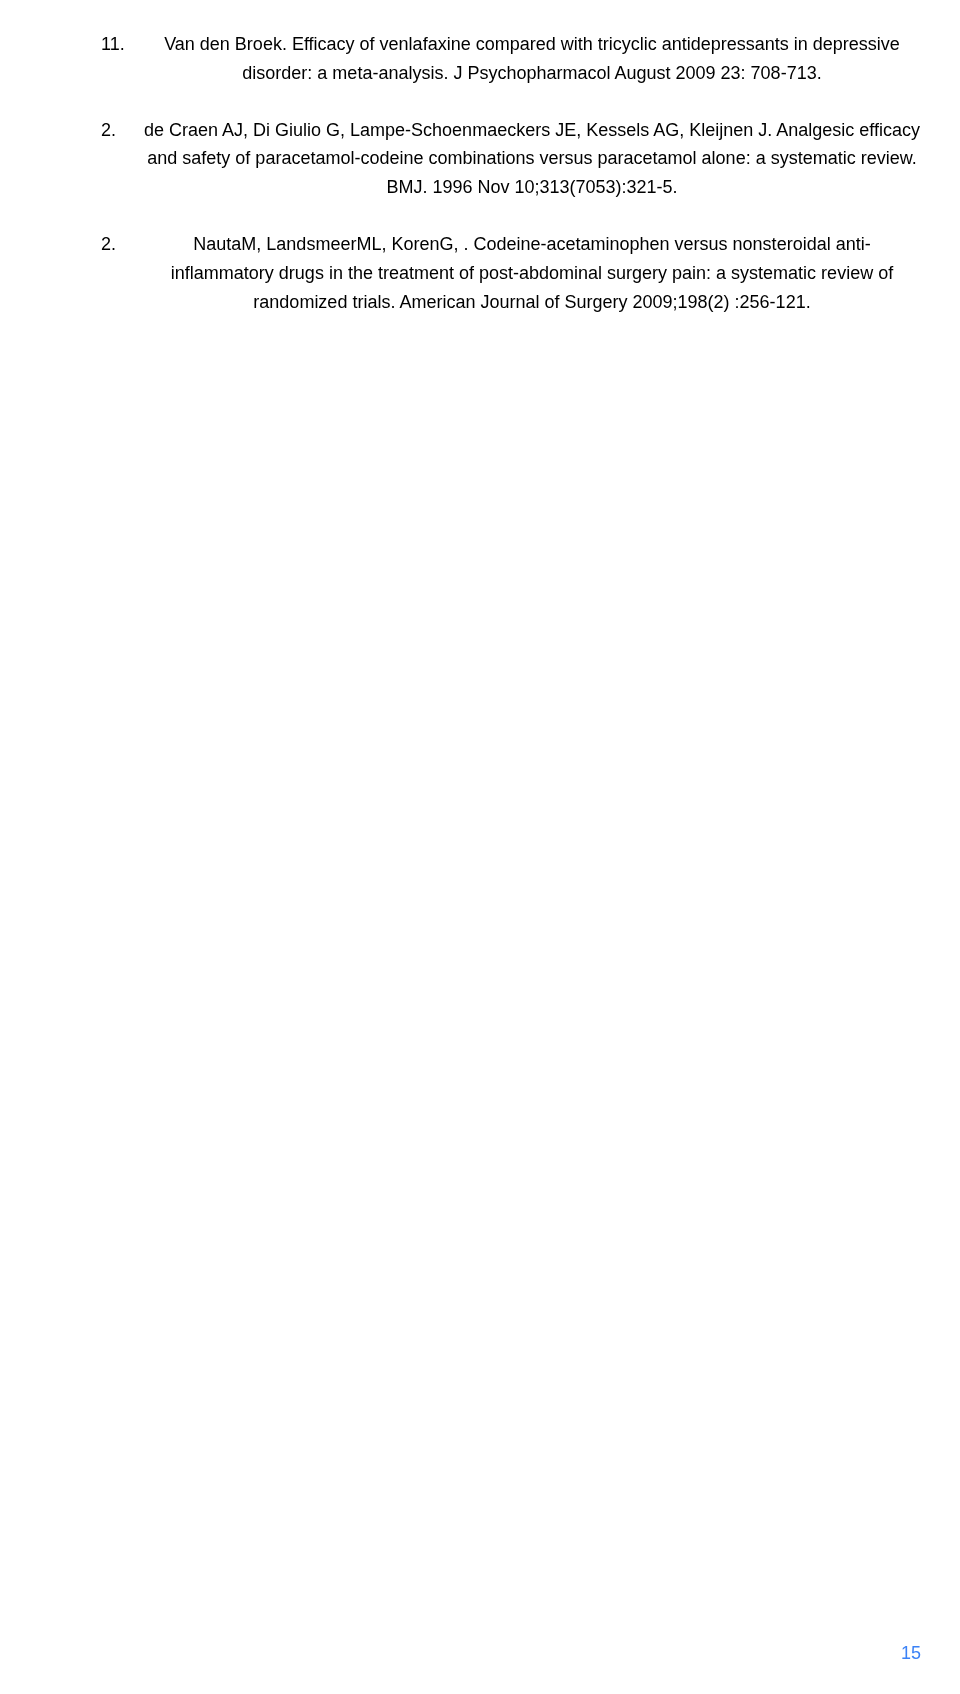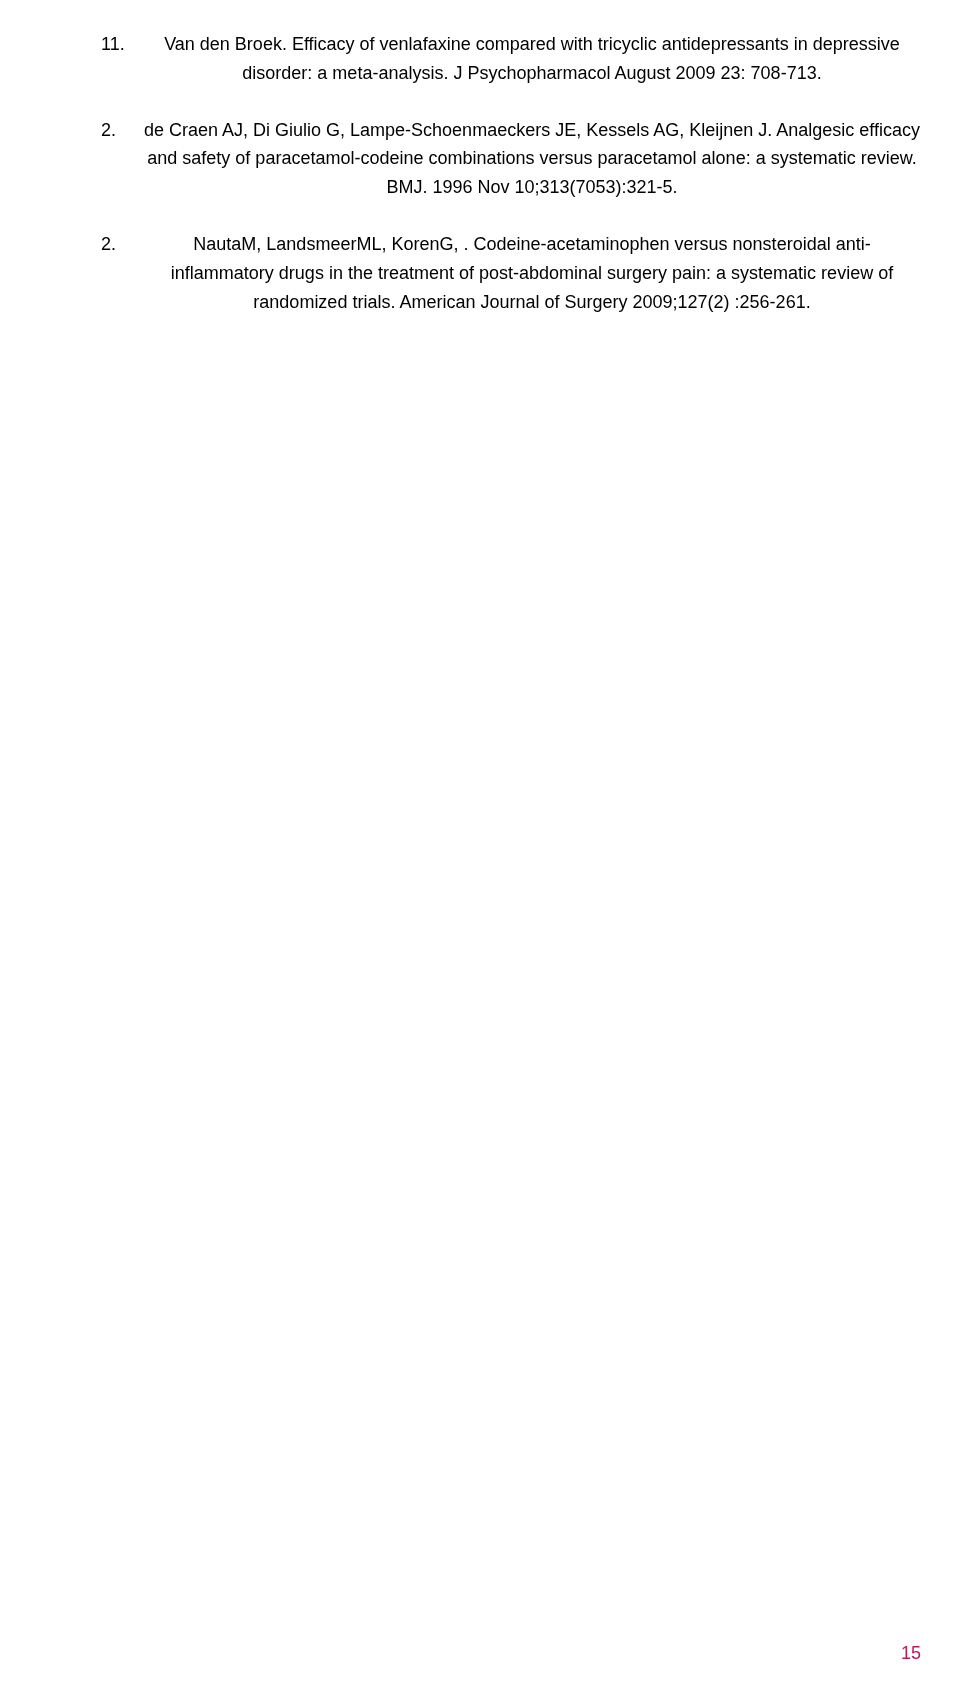"NautaM, LandsmeerML, KorenG, ." span.reference-text { text: 127(2) :256-261 -> 198(2) :256-121 }
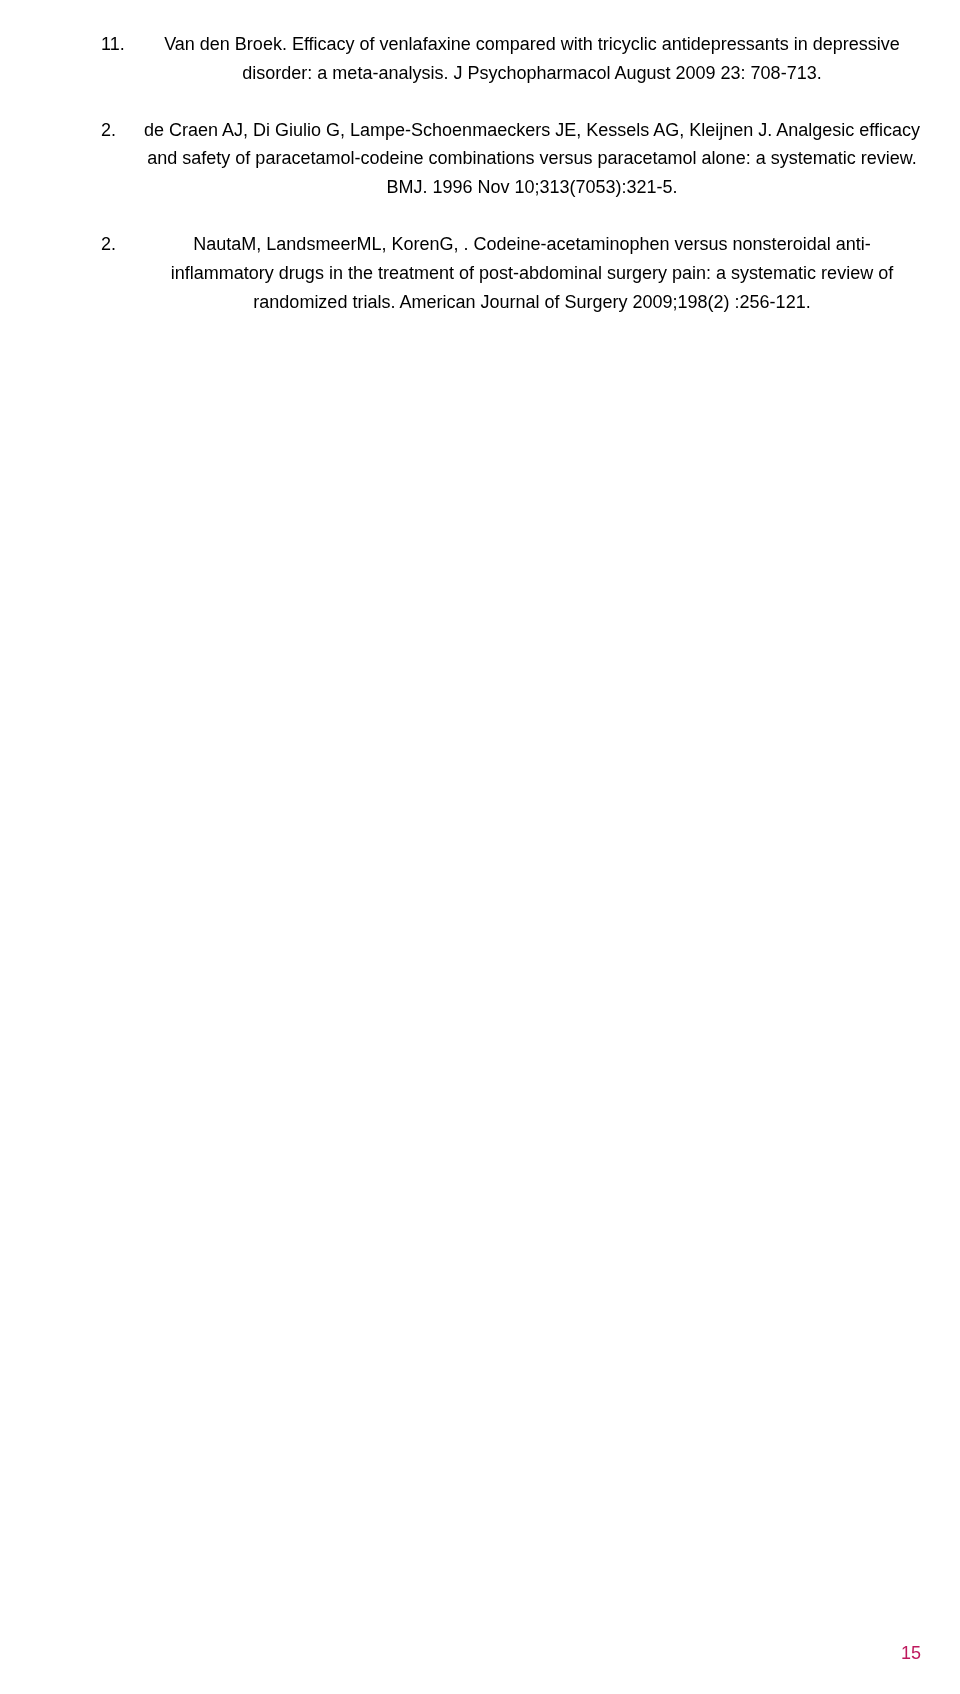"15" .page-number { color: #be185d -> #3b82f6 }
